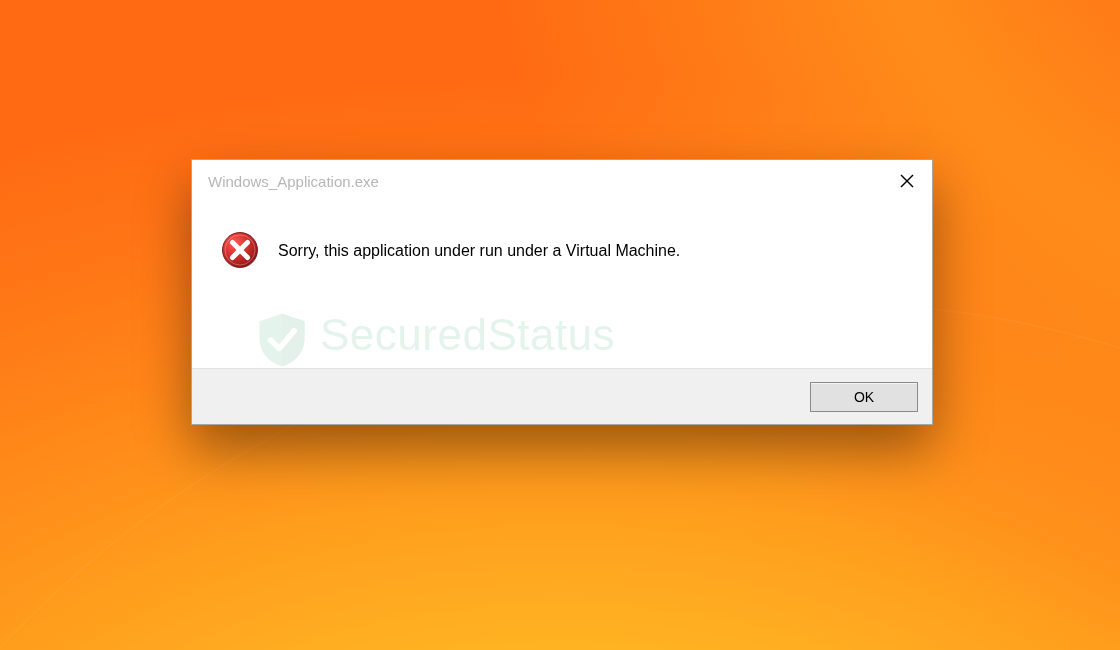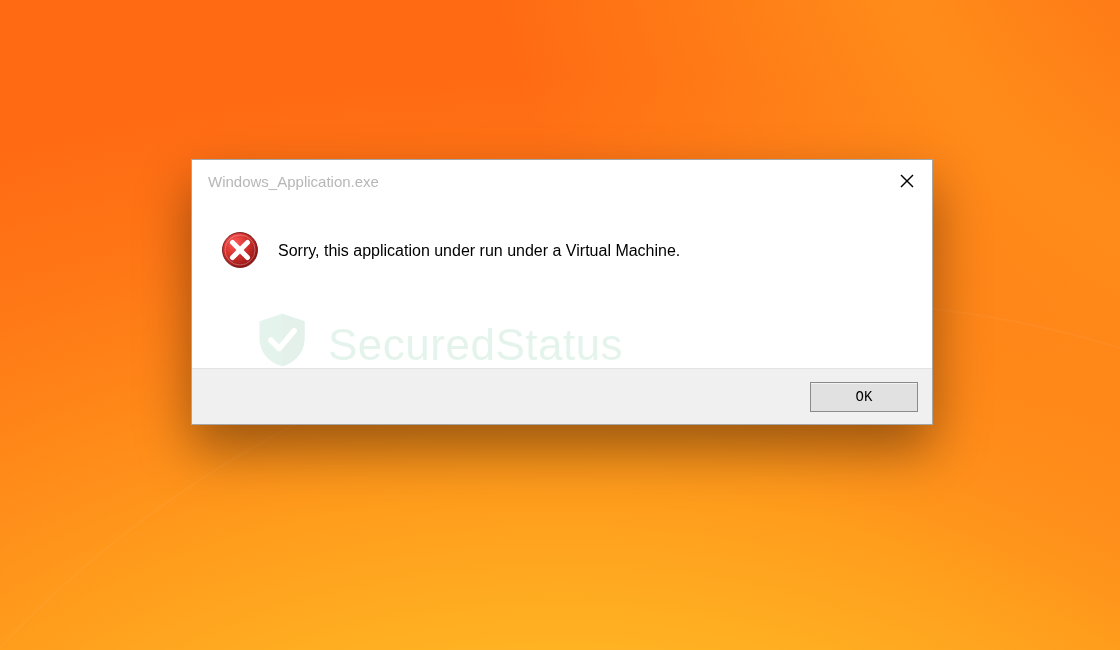"SecuredStatus" .watermark { align-items: flex-end -> flex-start; gap: 16px -> 8px }
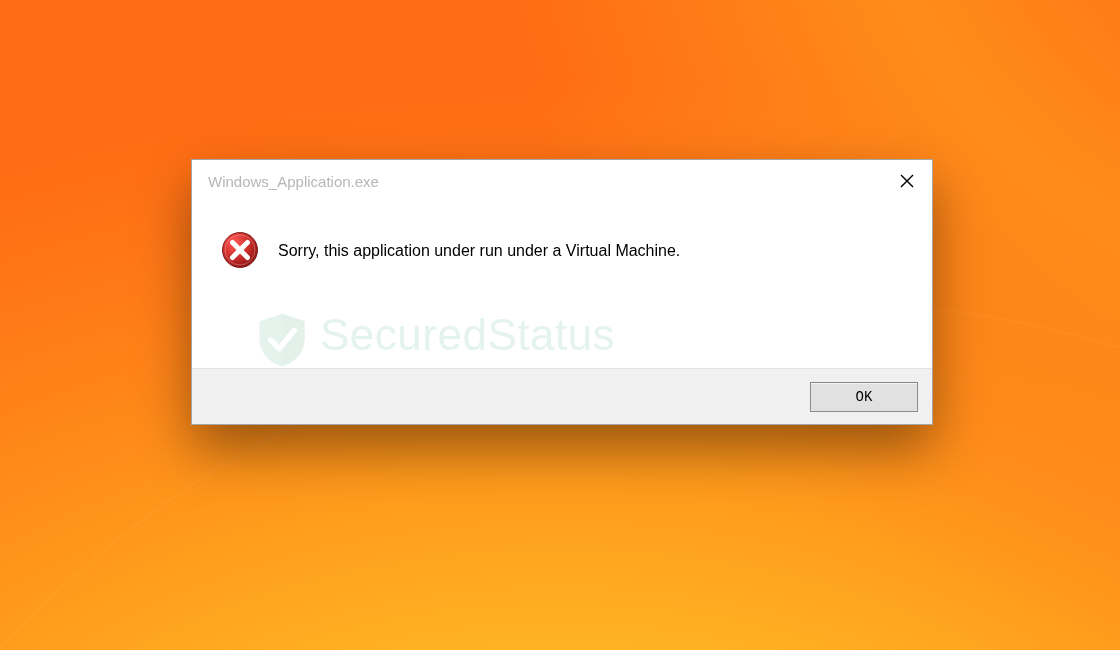"OK" .ok-btn { font-family: Liberation Mono, monospace -> Liberation Sans, sans-serif }
